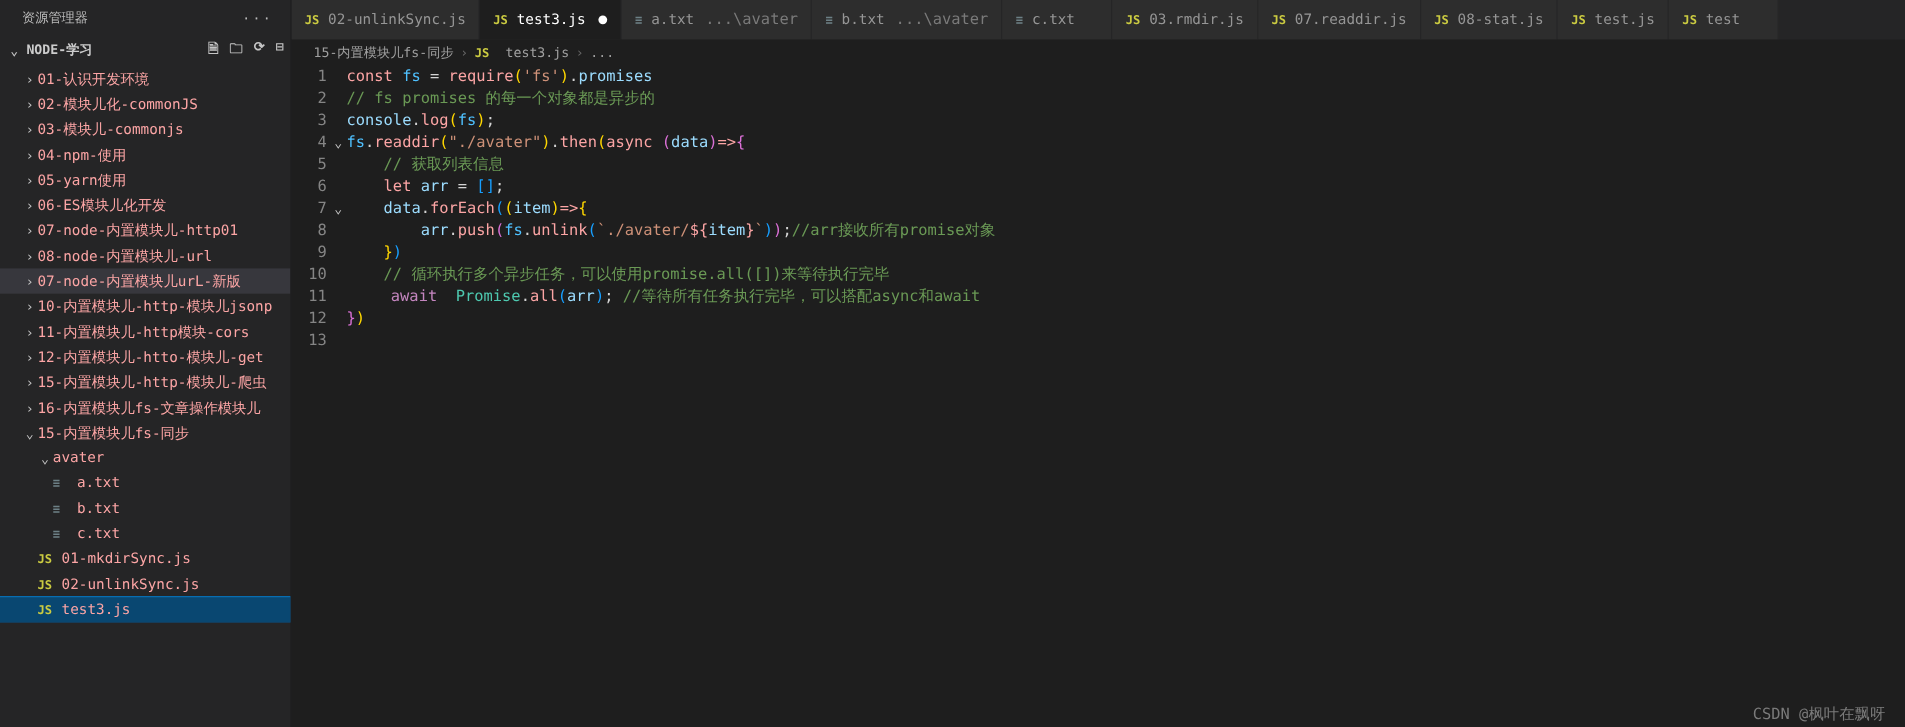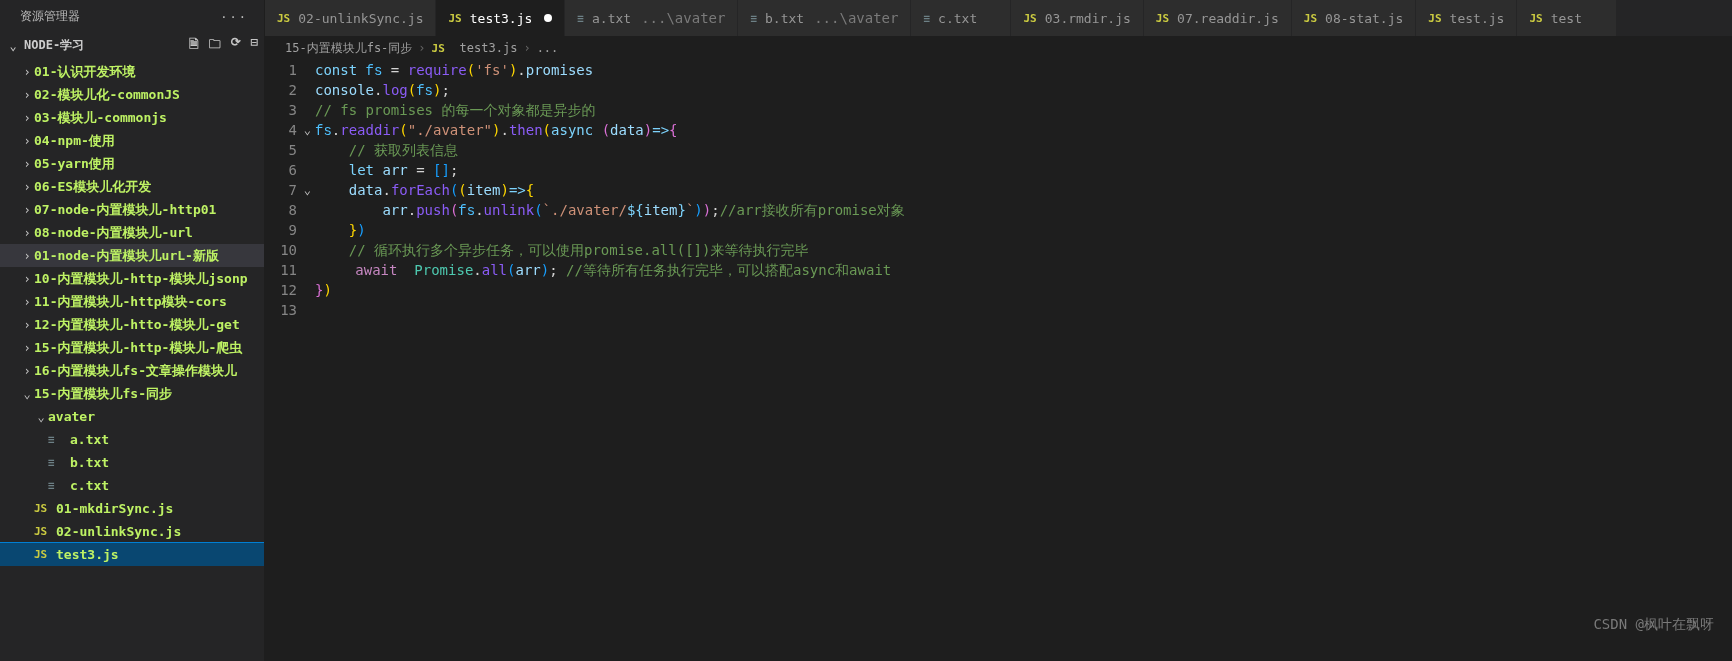"01-认识开发环境" .tree-label { color: #bef264 -> #fca5a5; font-weight: bold -> none }
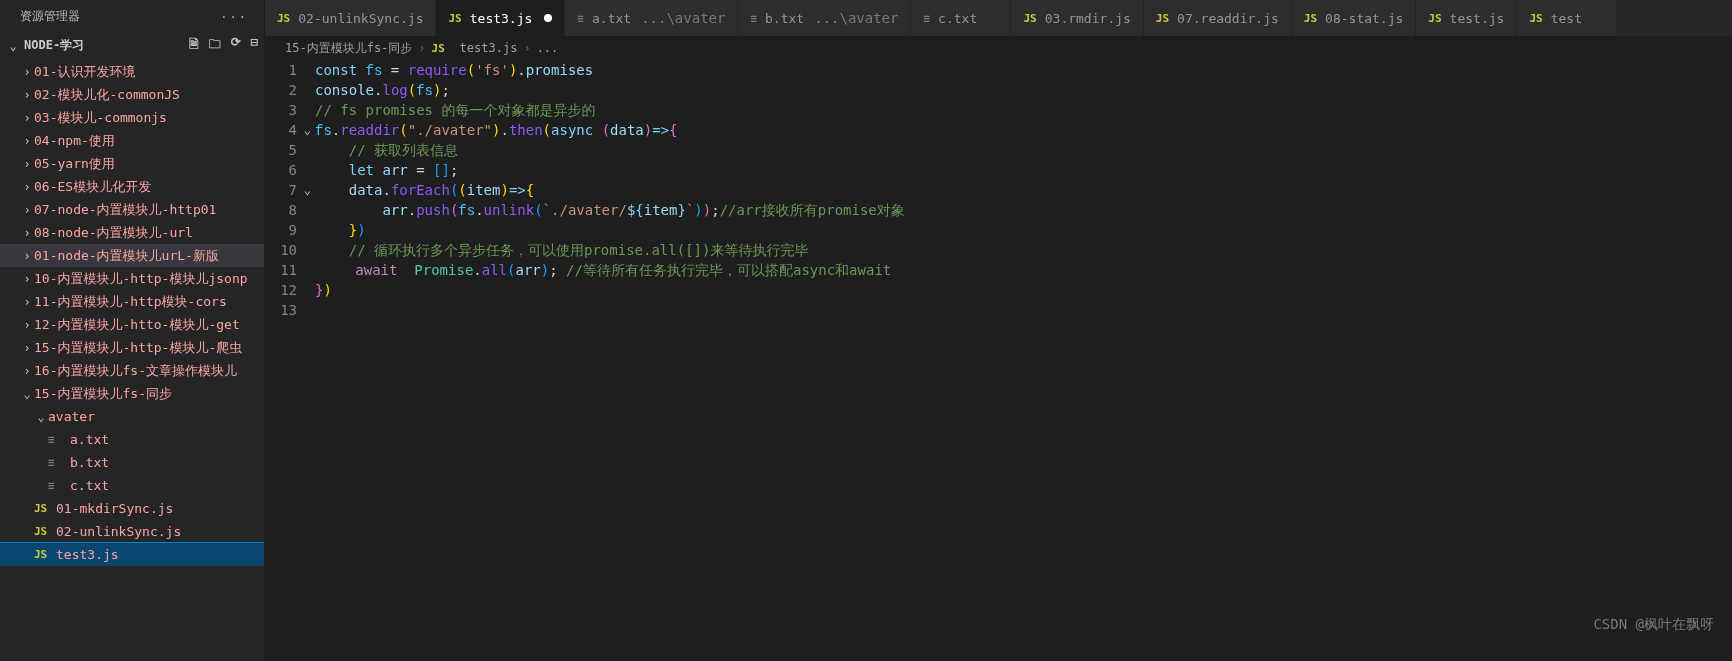"const" .tk-kw { color: #7dd3fc -> #fca5a5 }
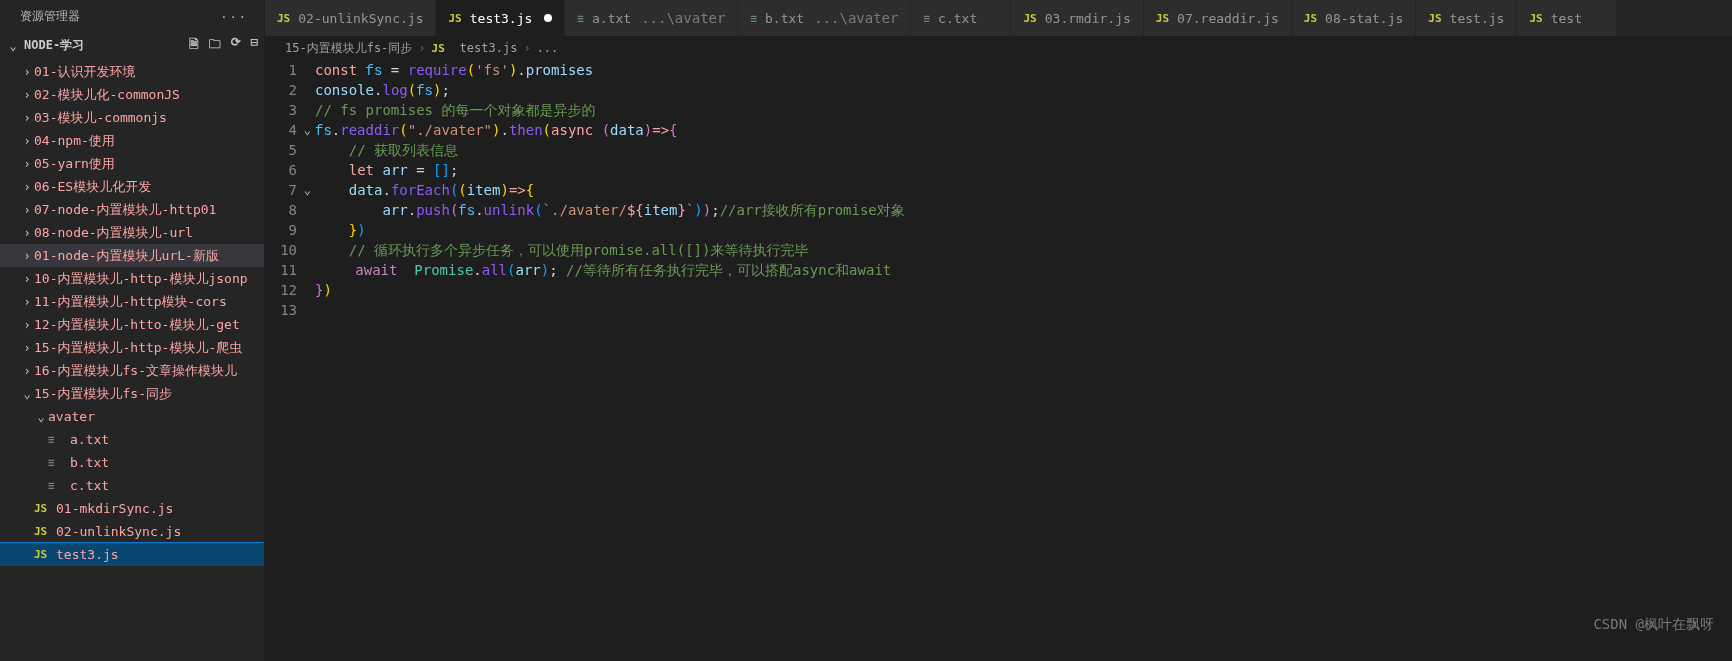"fs" .tk-const { font-family: Liberation Mono, monospace -> none }
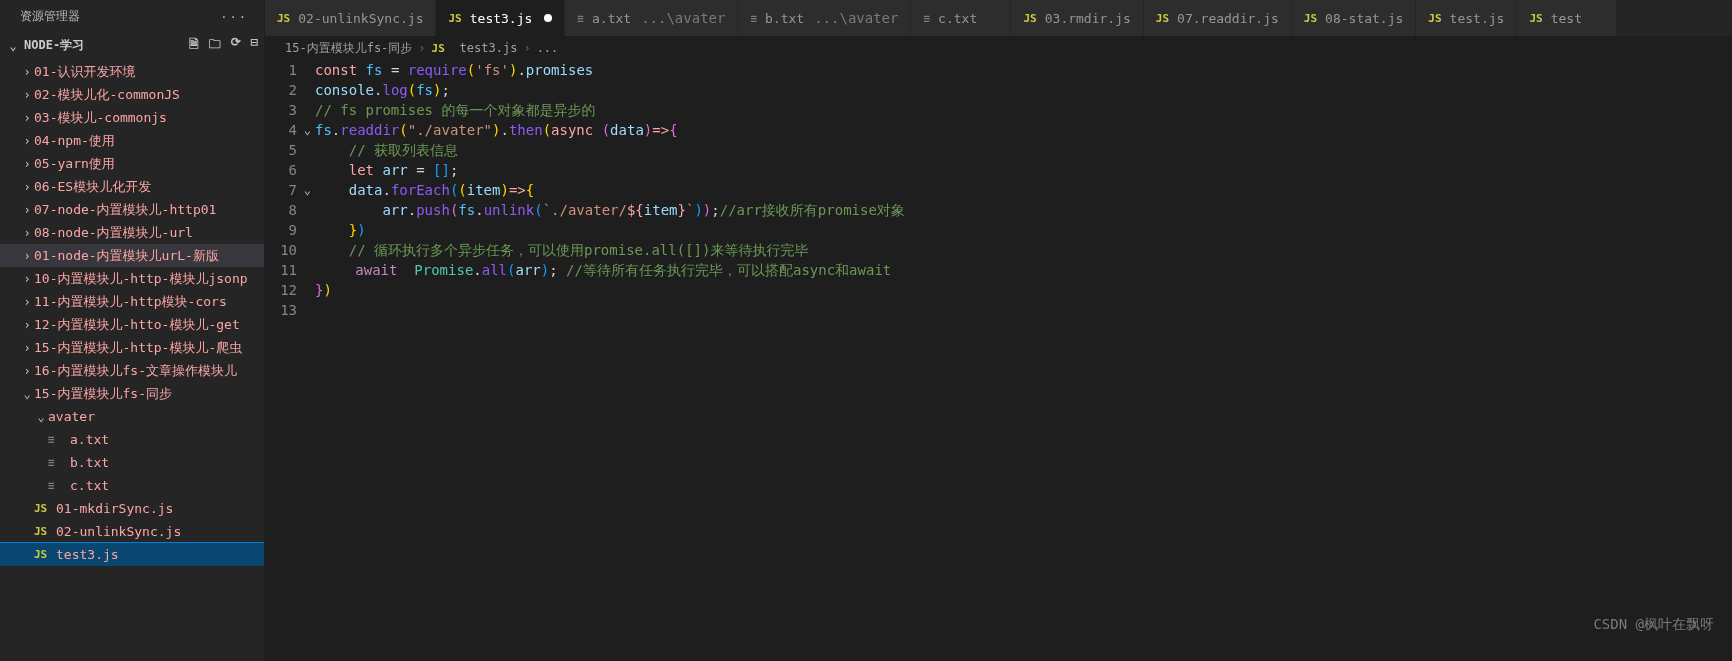"require" .tk-fn { color: #8b5cf6 -> #fca5a5 }
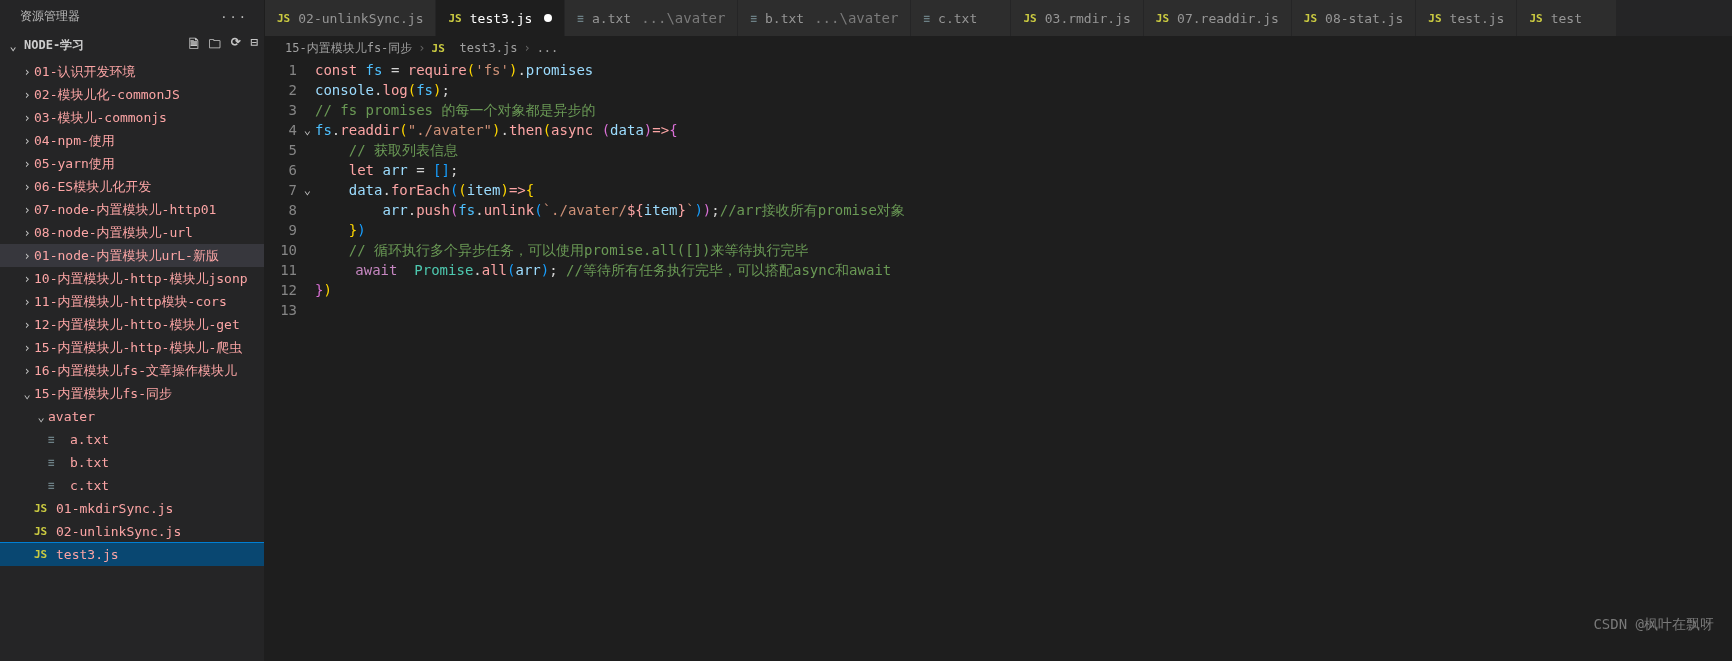"console.log(fs);" div.code-line { order: before "// fs promises 的每一个对象都是异步的" -> after "// fs promises 的每一个对象都是异步的" }
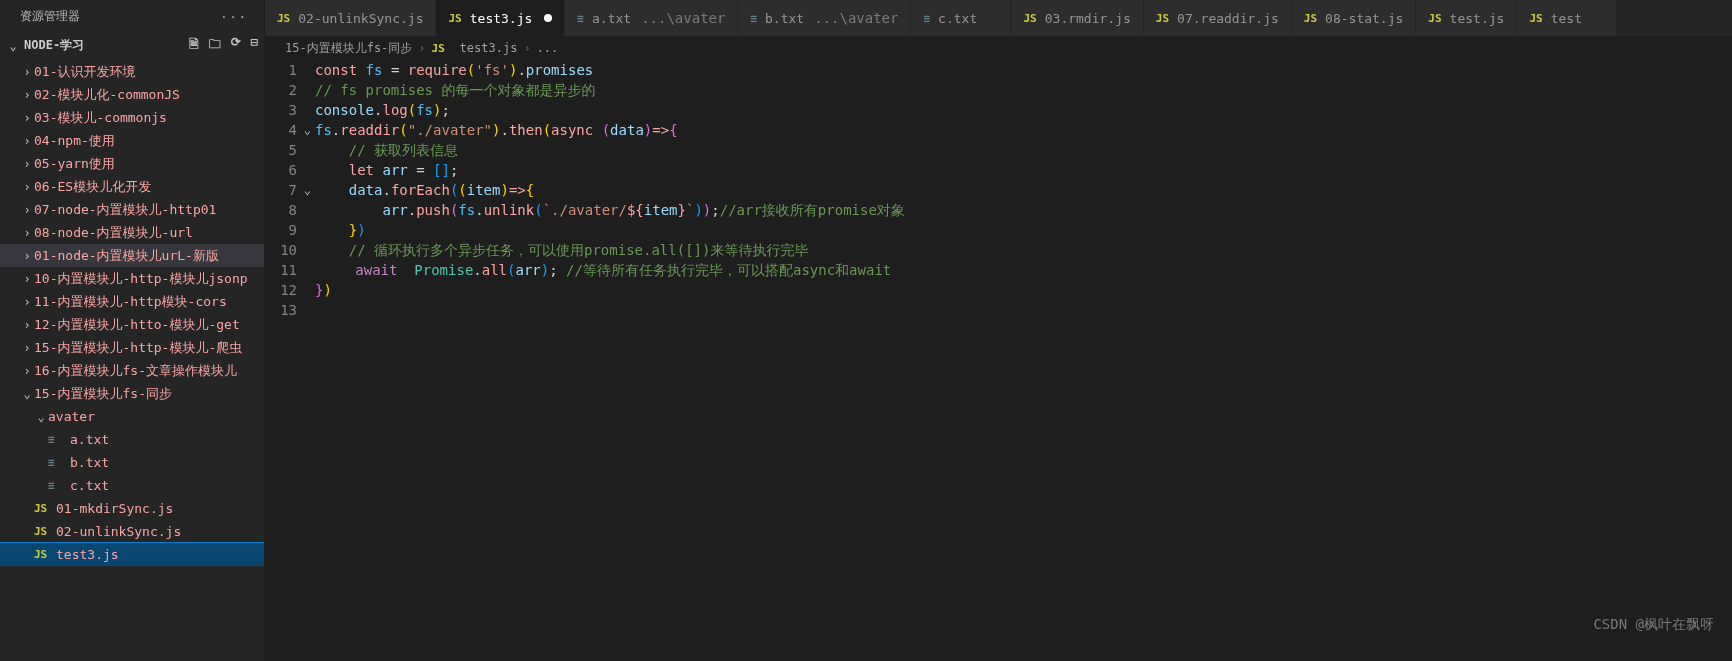"01-node-内置模块儿urL-新版" span.tree-label { text: 01-node- -> 07-node- }
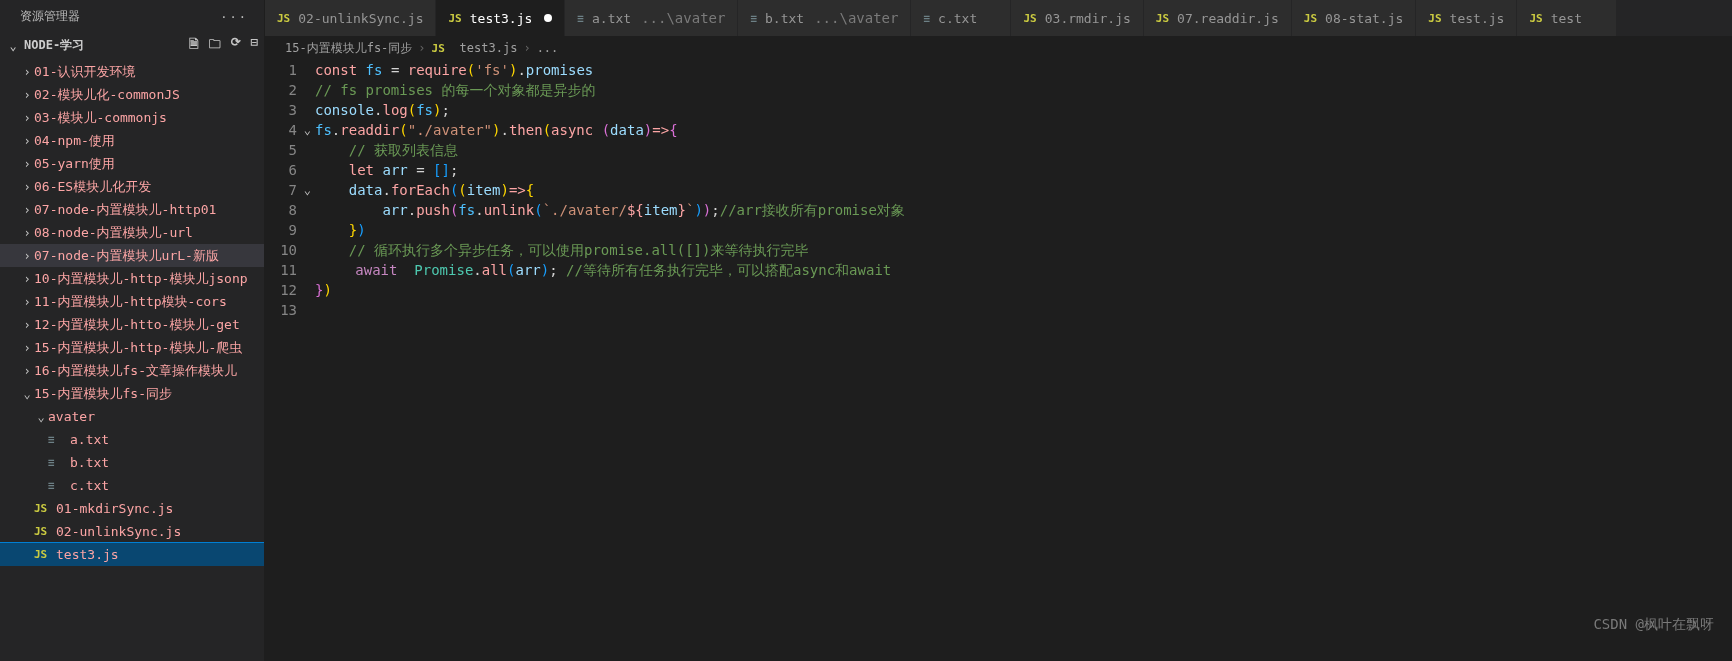"CSDN @枫叶在飘呀" .watermark { bottom: 27px -> 2px }
